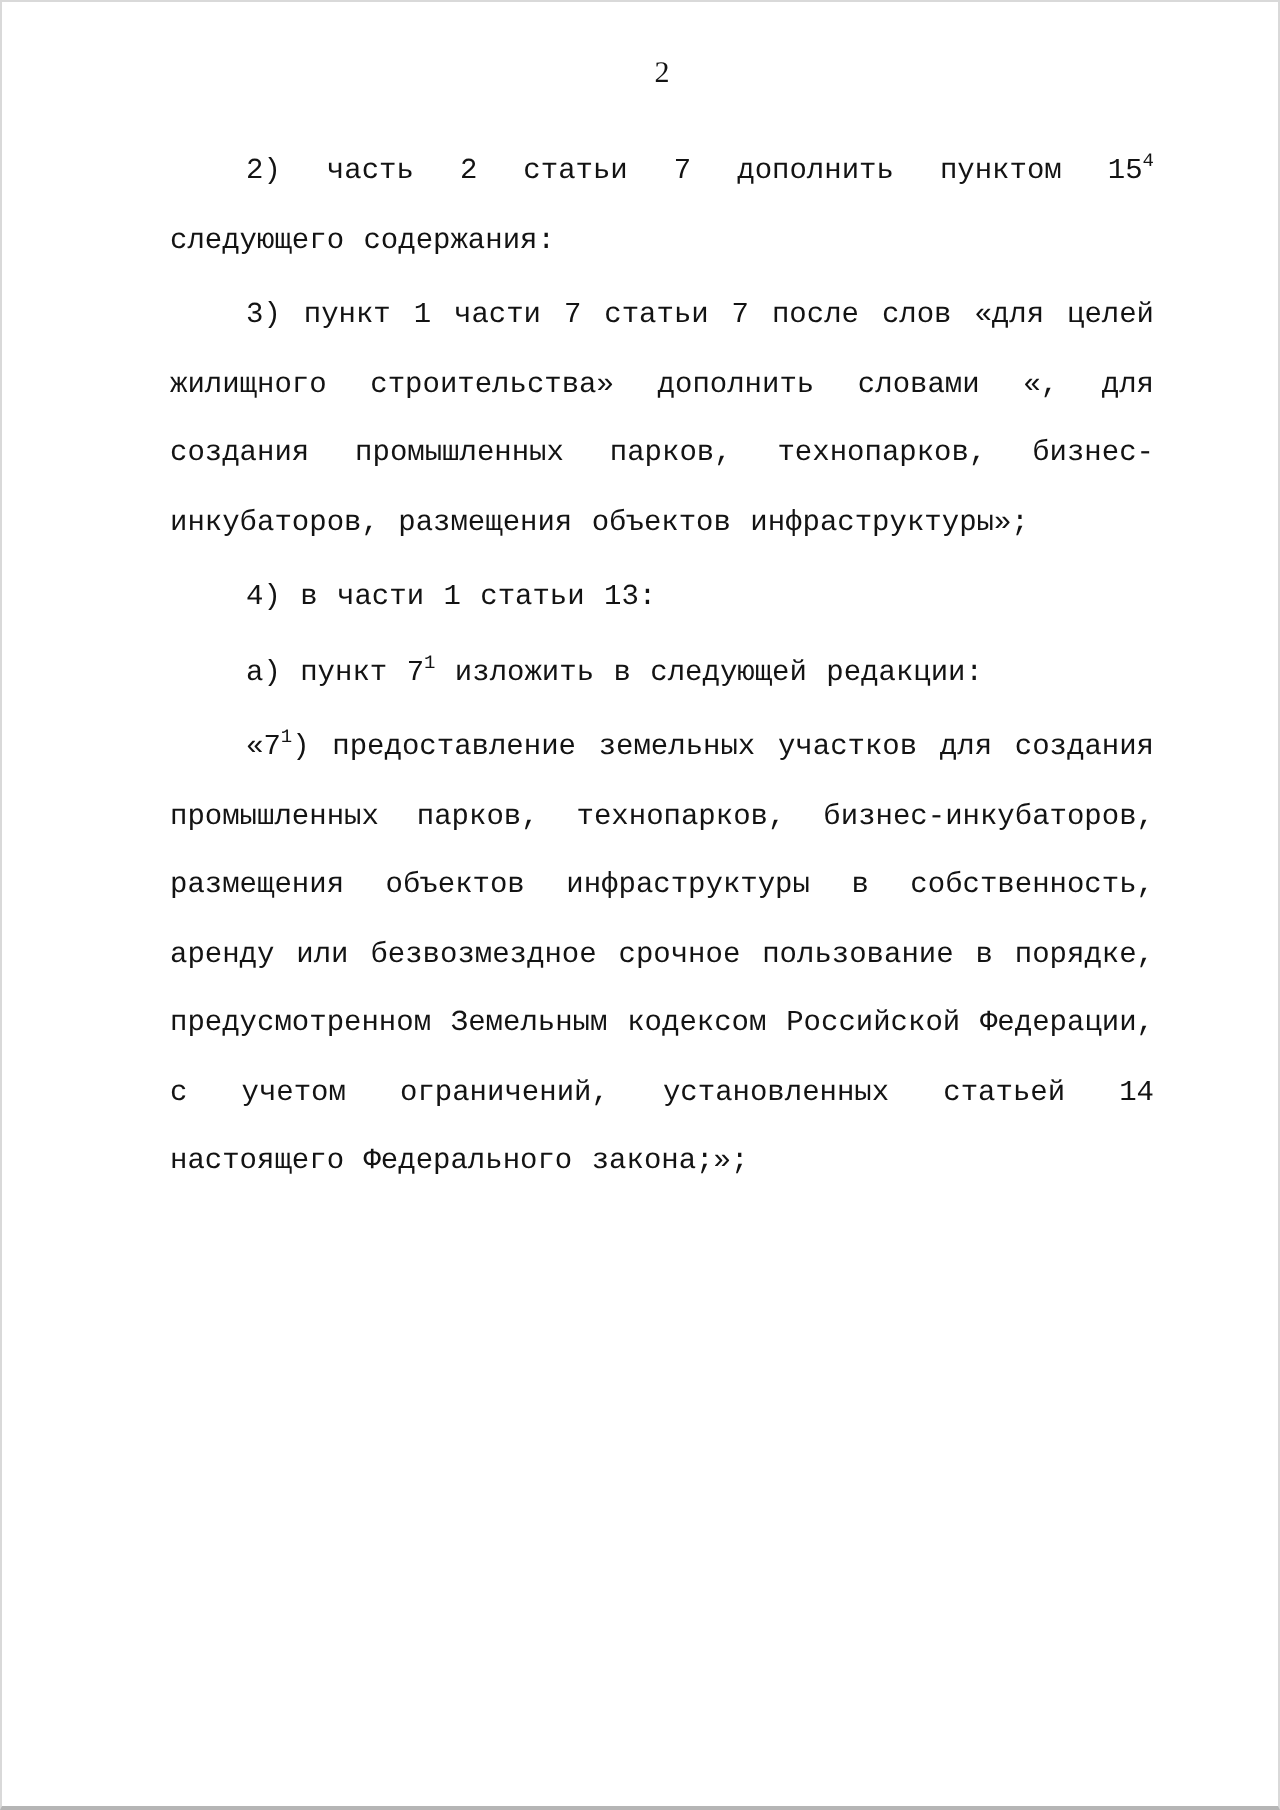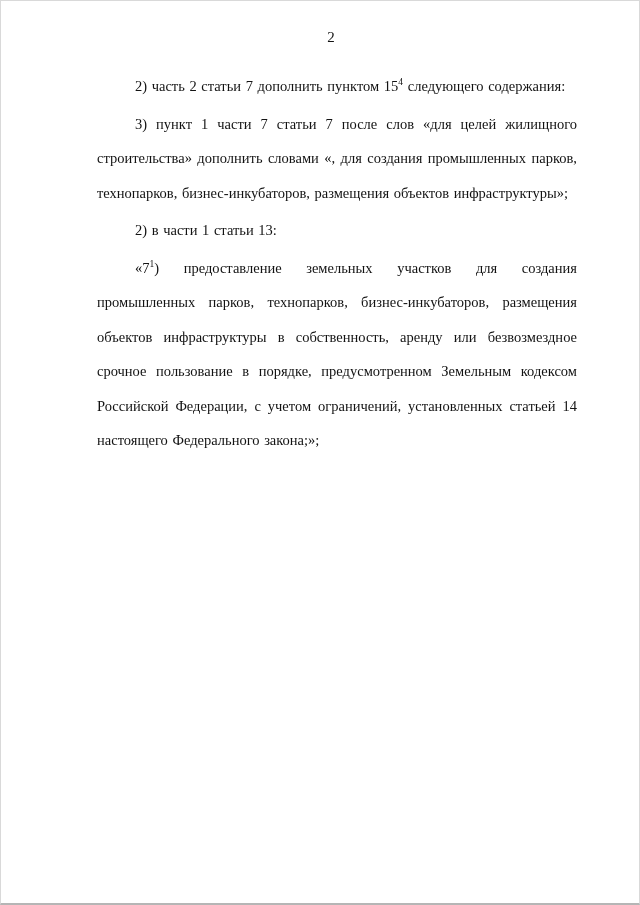"2) часть 2 статьи 7" .body-text p { font-family: none -> Liberation Mono, monospace; margin: 0 0 3px 12px -> 0 0 3px 0 }
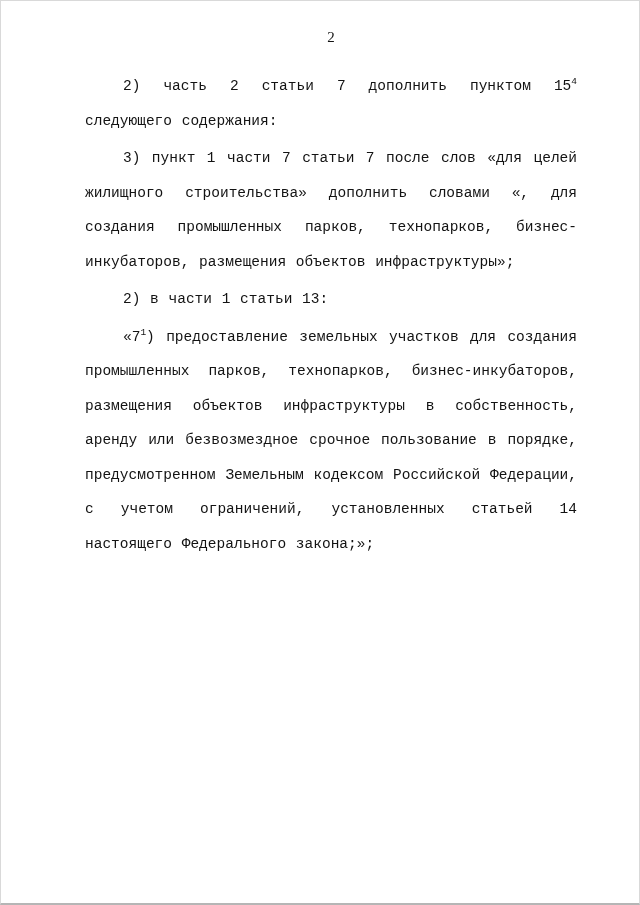"2) в части 1 статьи" p { text: 2 -> 4 }
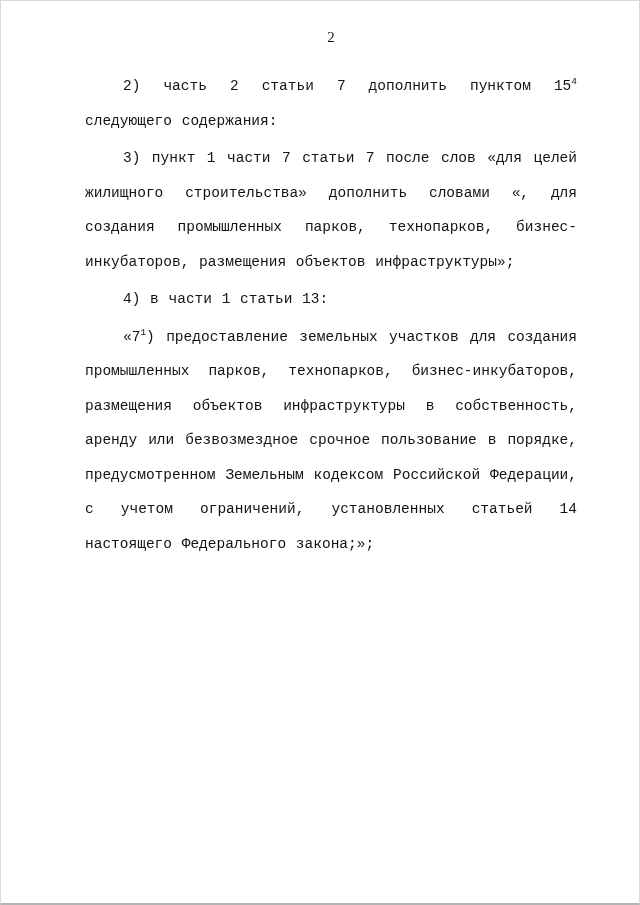"а) пункт 71 изложить в" p { html: none -> <p>а) пункт 7<sup>1</sup> изложить в следующей редакции:</p> }
